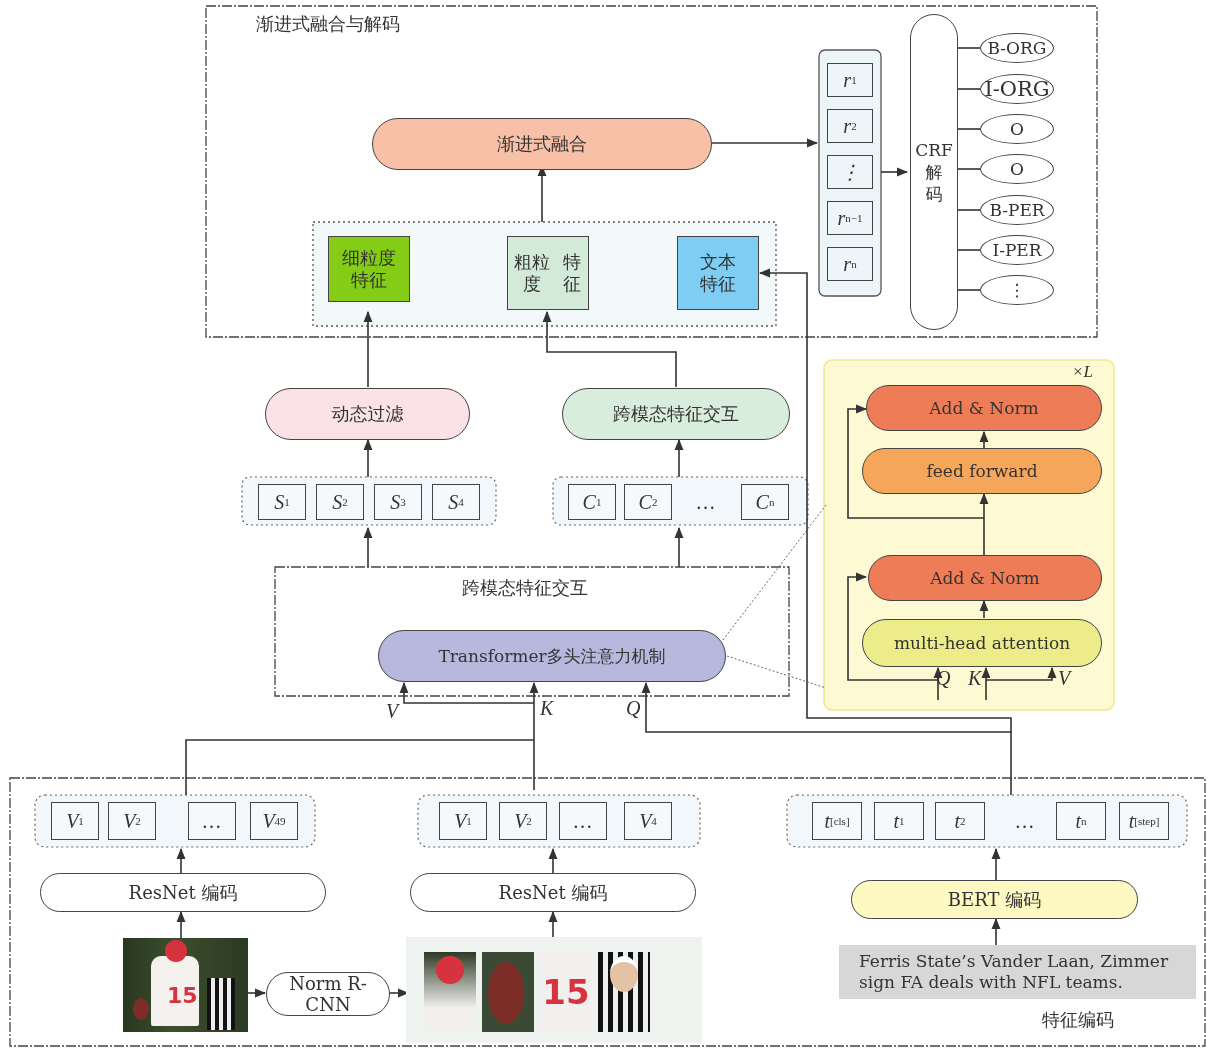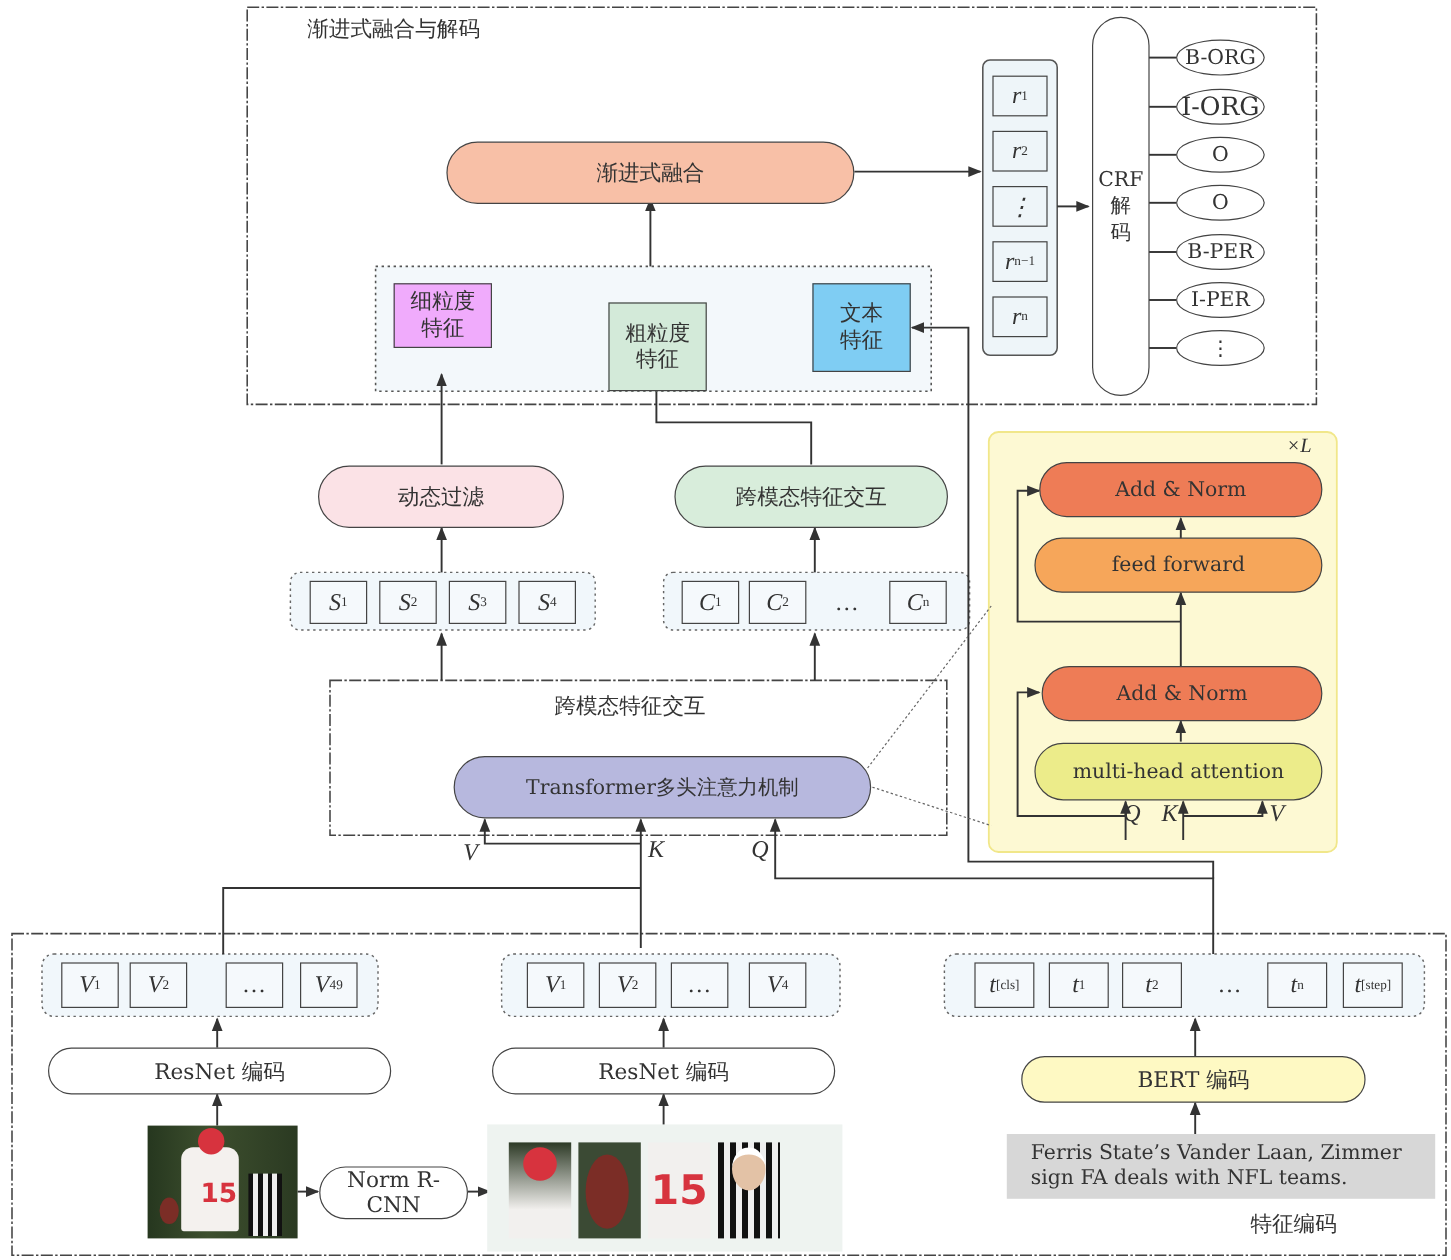"细粒度" div.abs { background: #f0abfc -> #84cc16; height: 54px -> 66px }
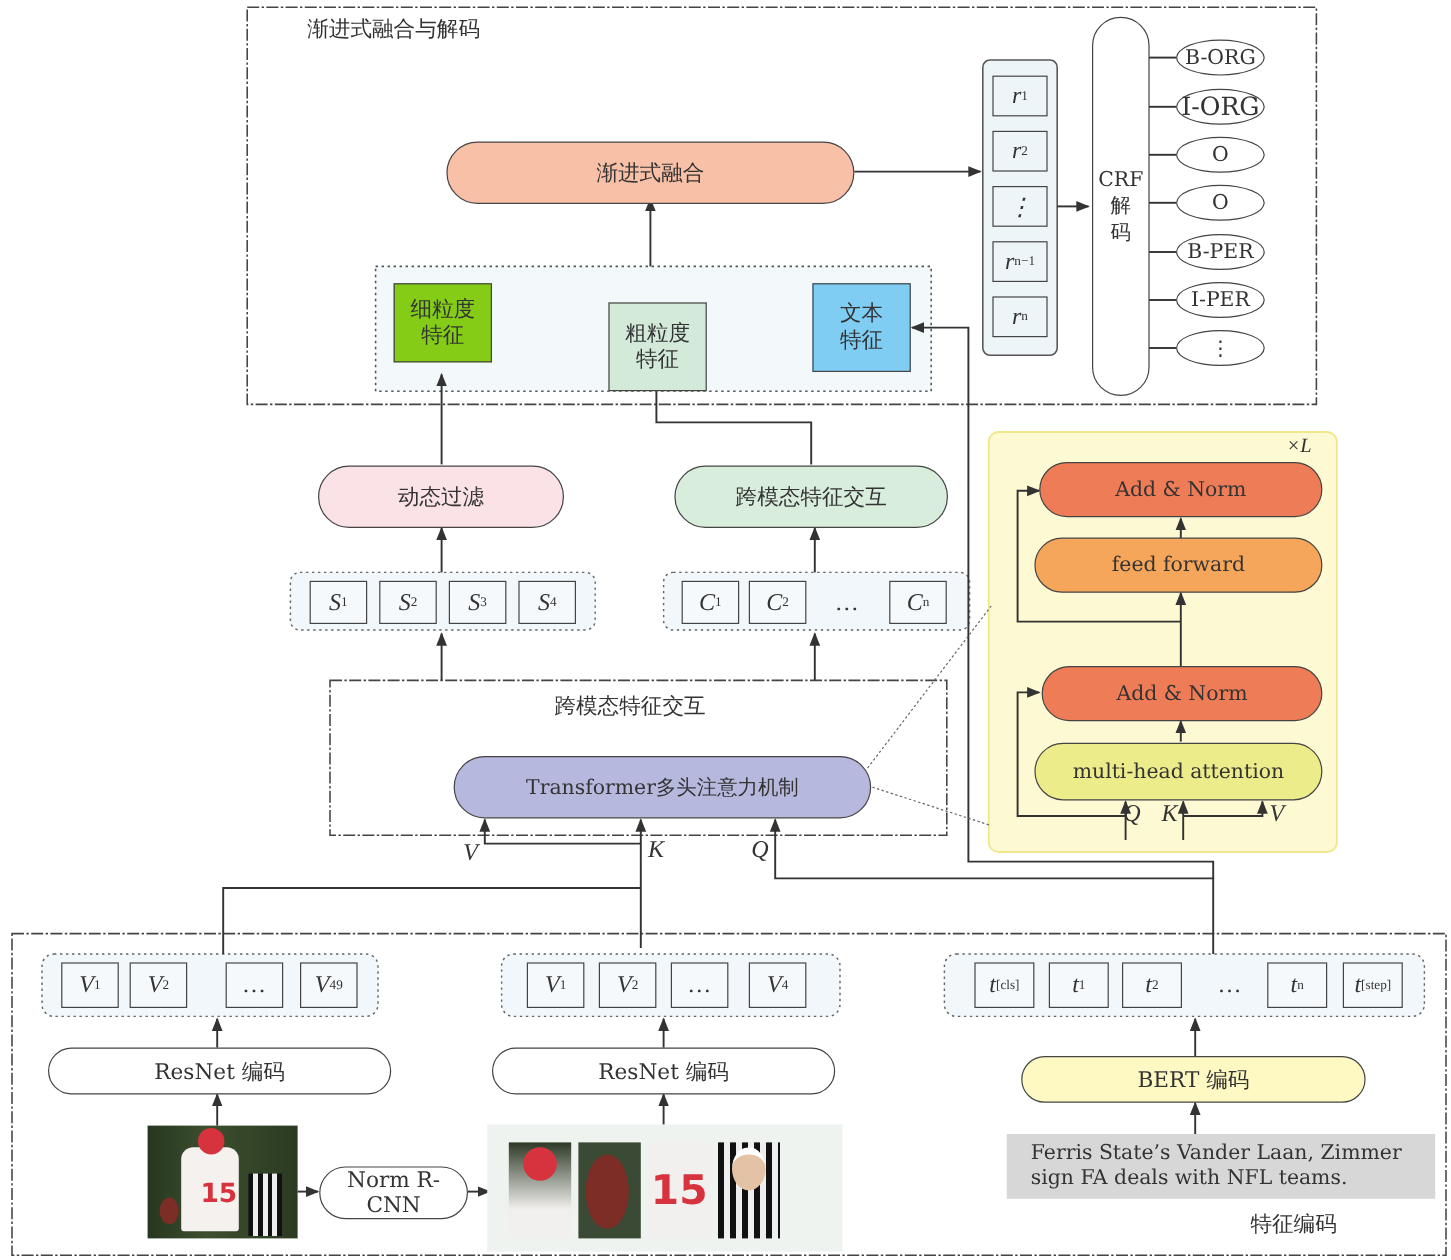"粗粒度" div.abs { flex-direction: column -> row; top: 252px -> 236px }
